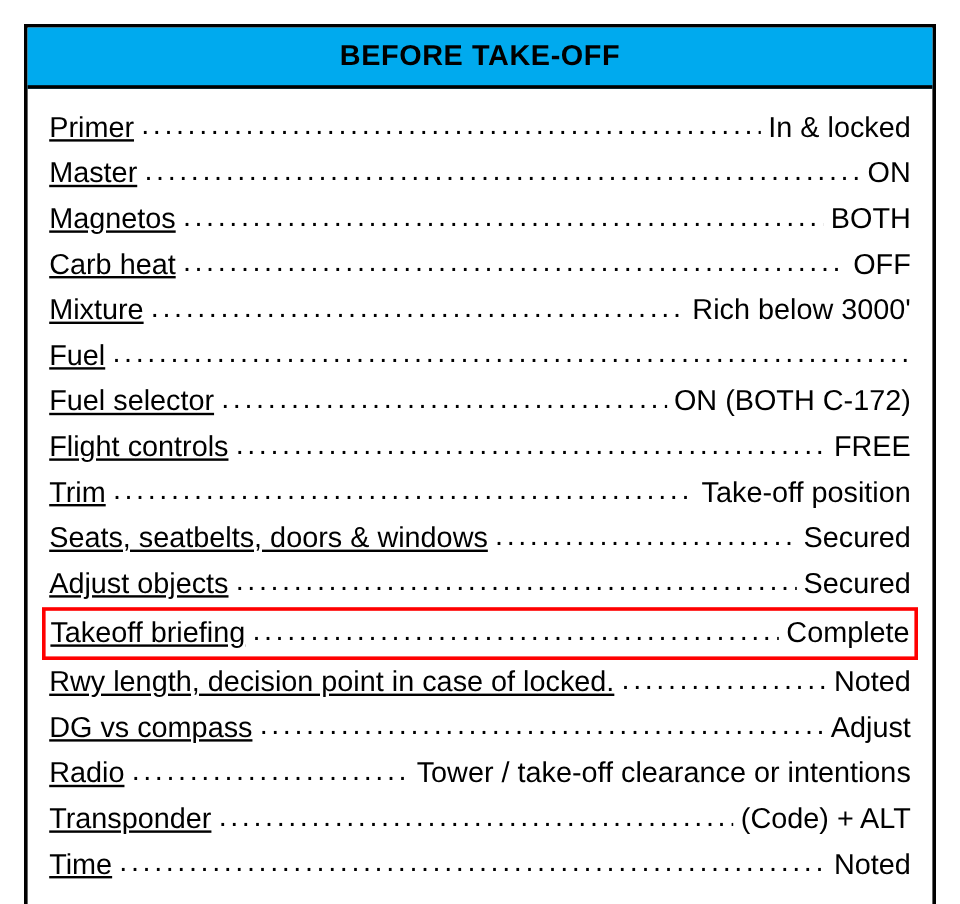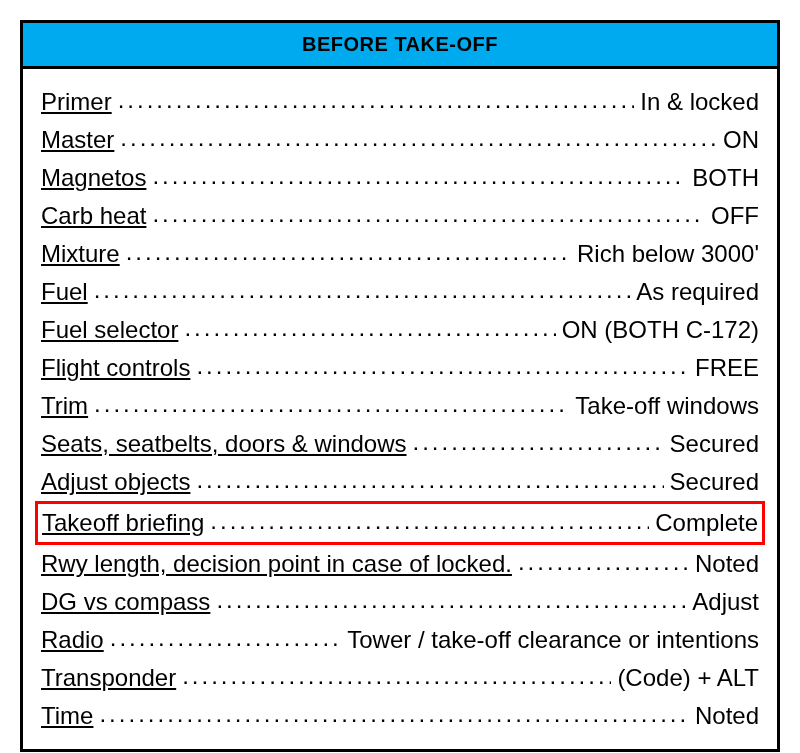"BEFORE TAKE-OFF" .checklist-title { font-size: 20px -> 24px }
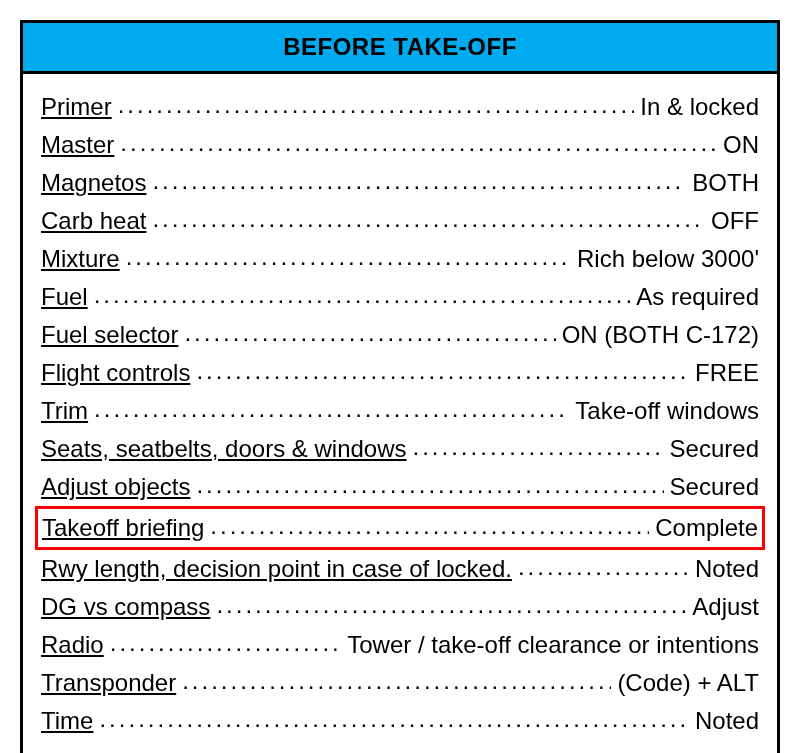"As required" span.item-value { html: <span>As required</span> -> none }
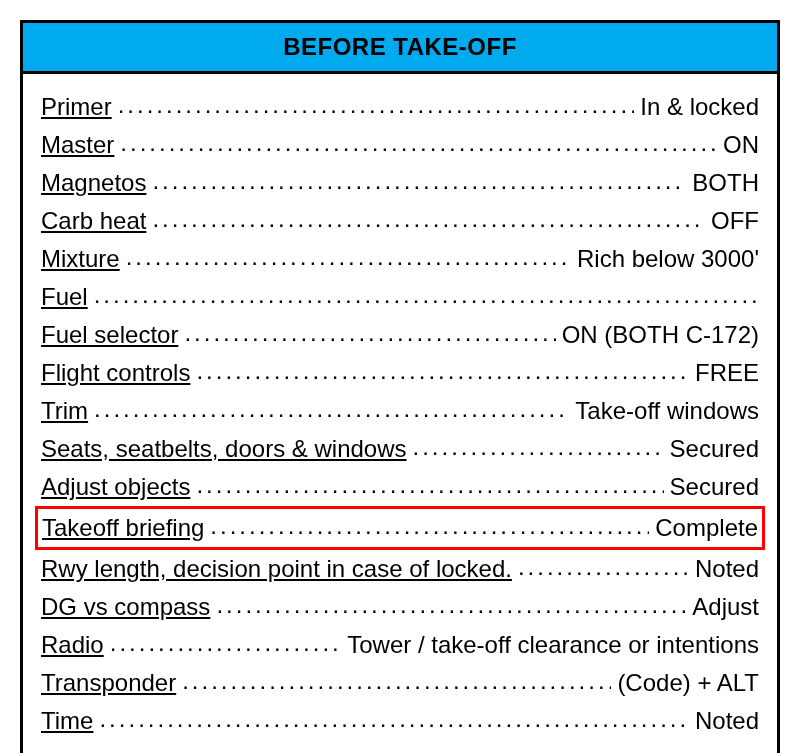"Take-off windows" span.item-value { text: windows -> position }
